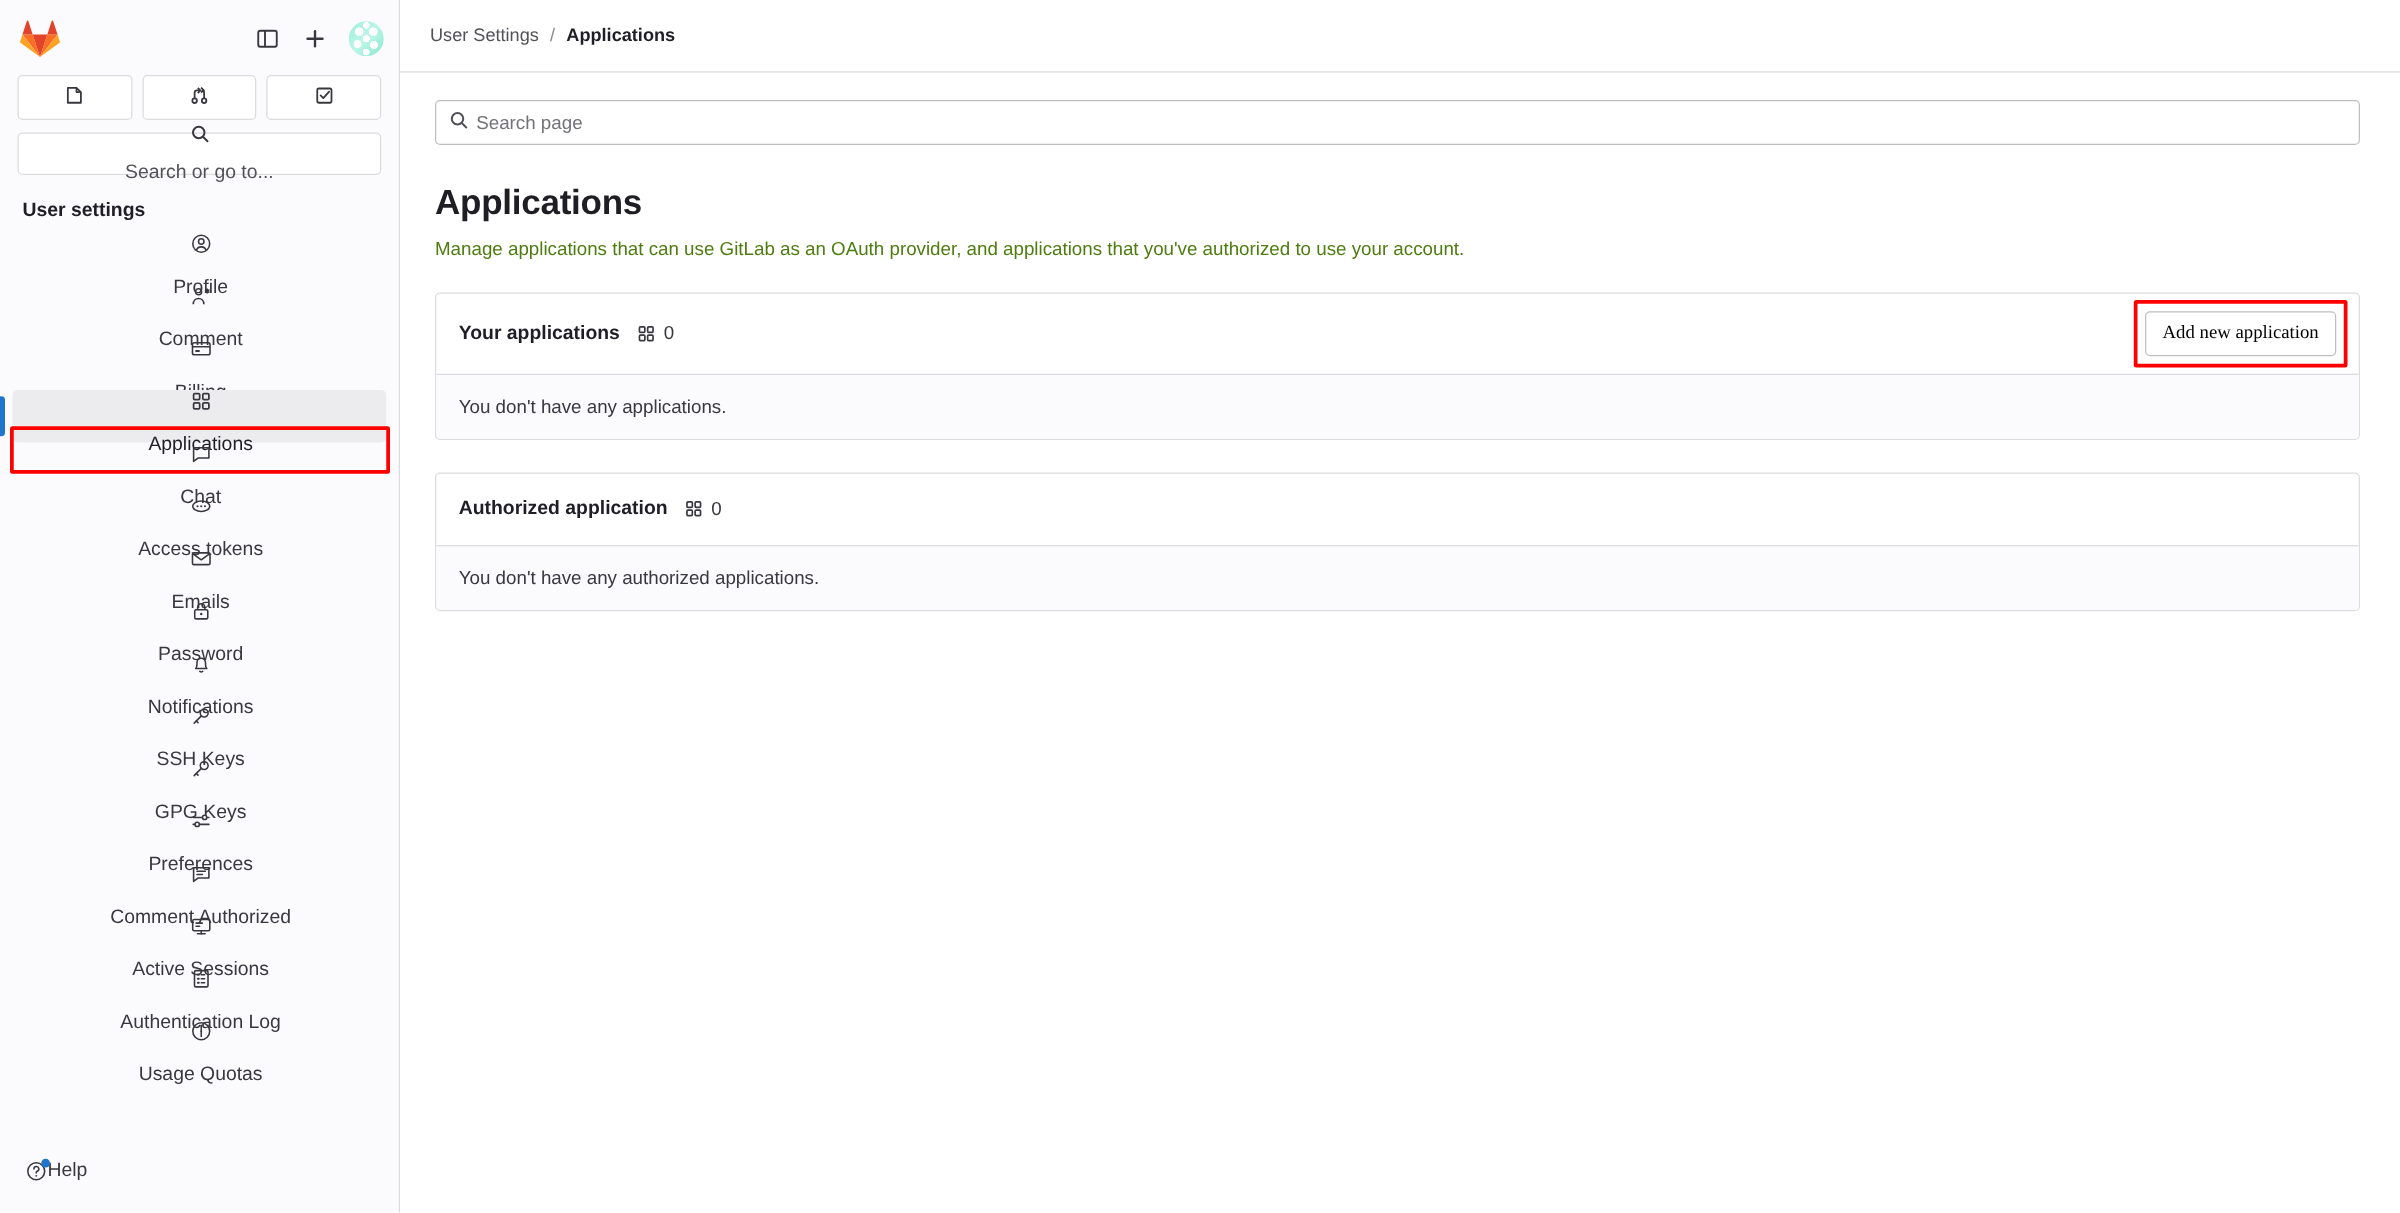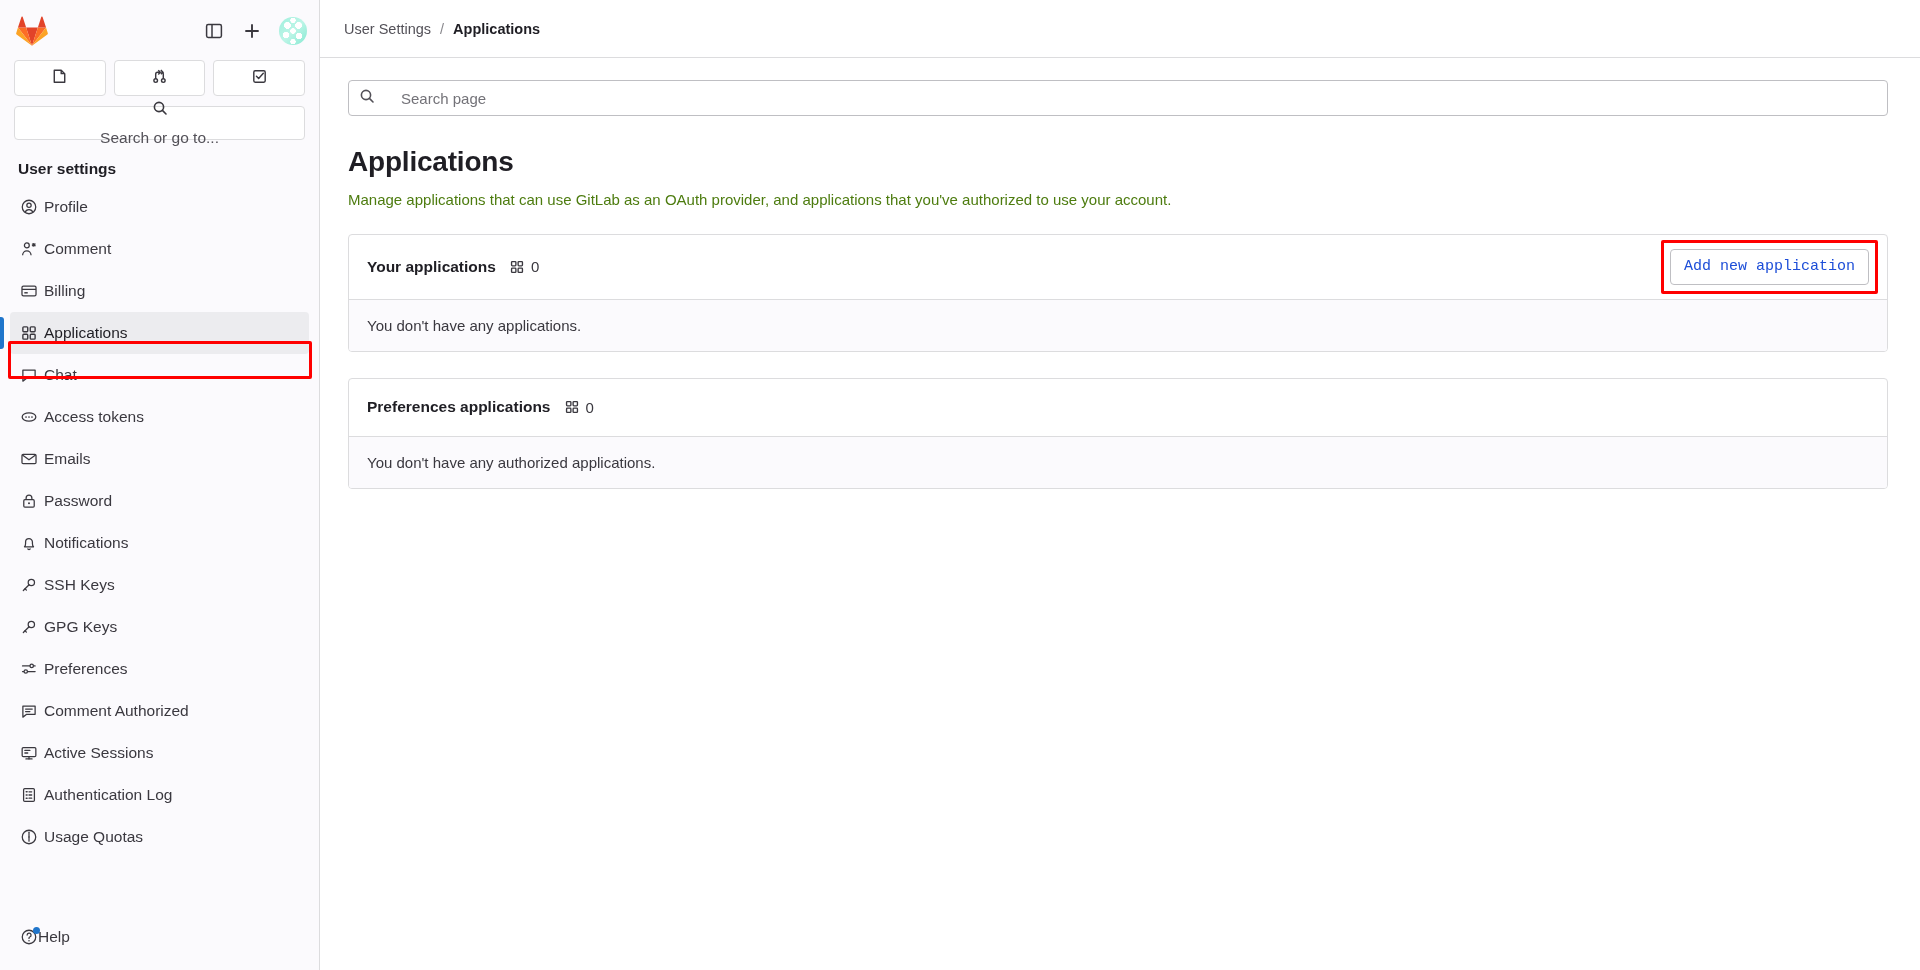"Search page" .page-search { gap: 24px -> 4px }
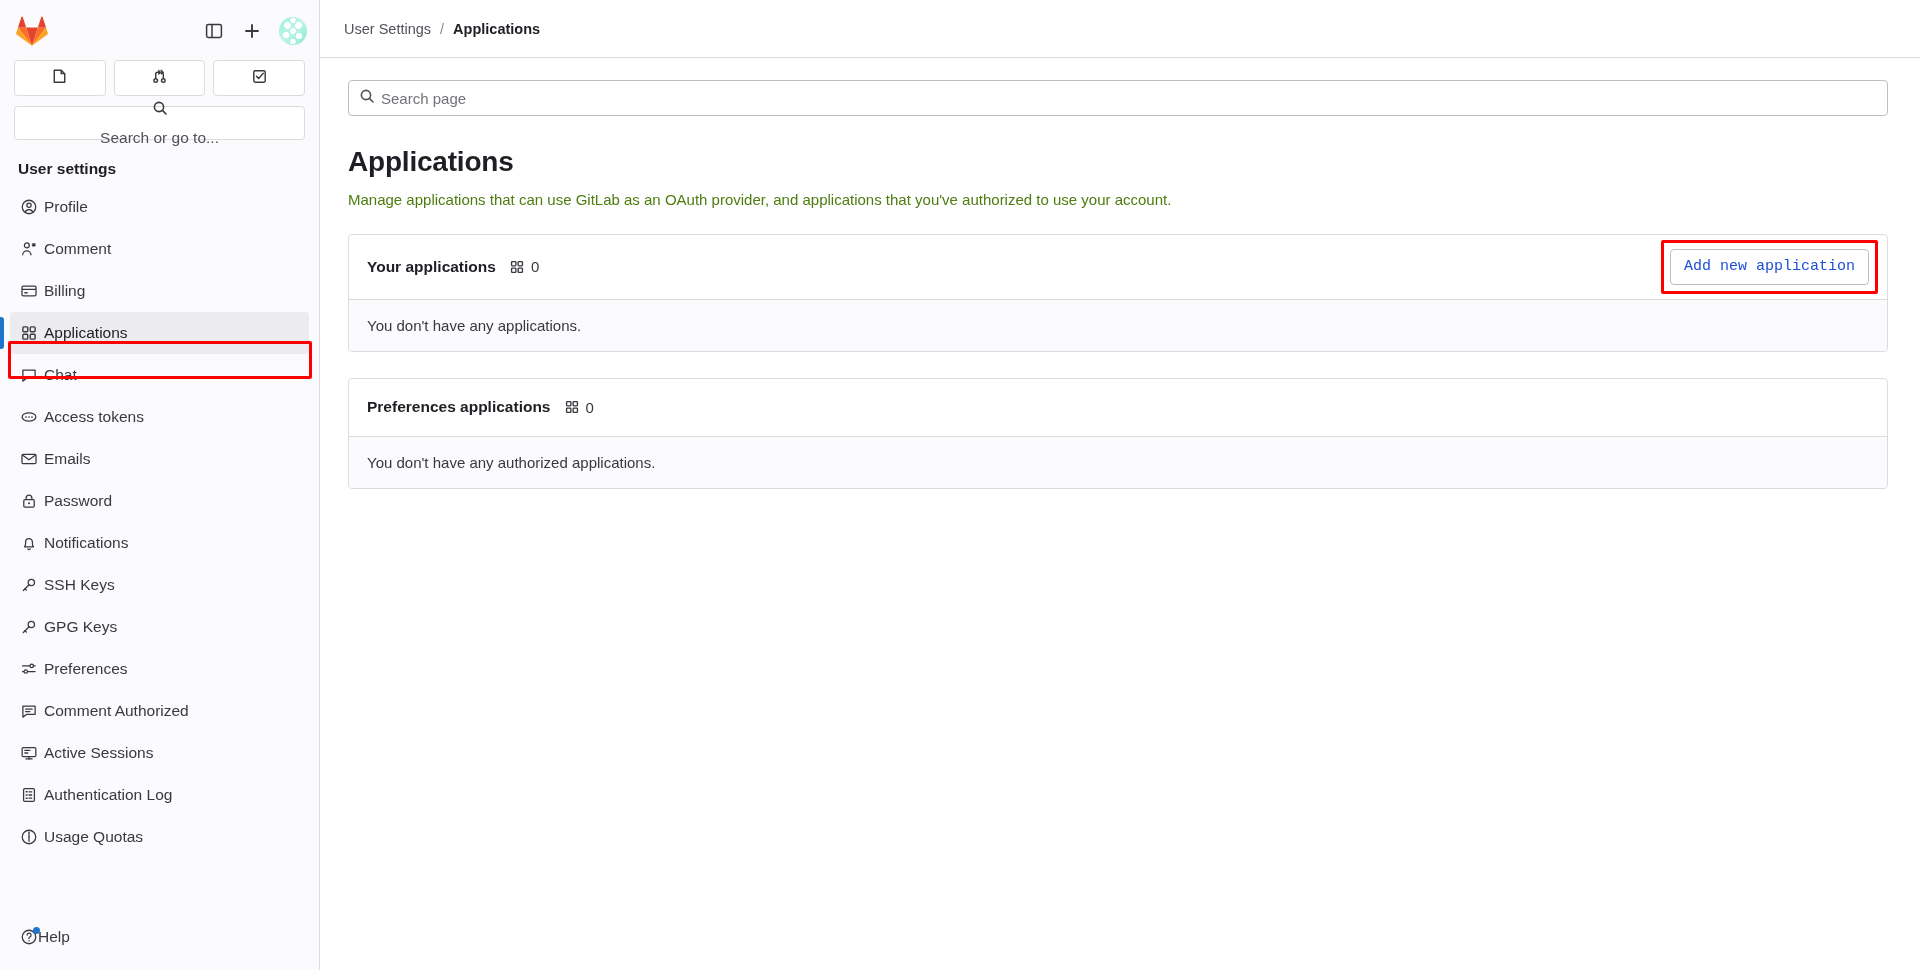"Profile" .nav-item { flex-direction: none -> column; gap: 6px -> 17px }
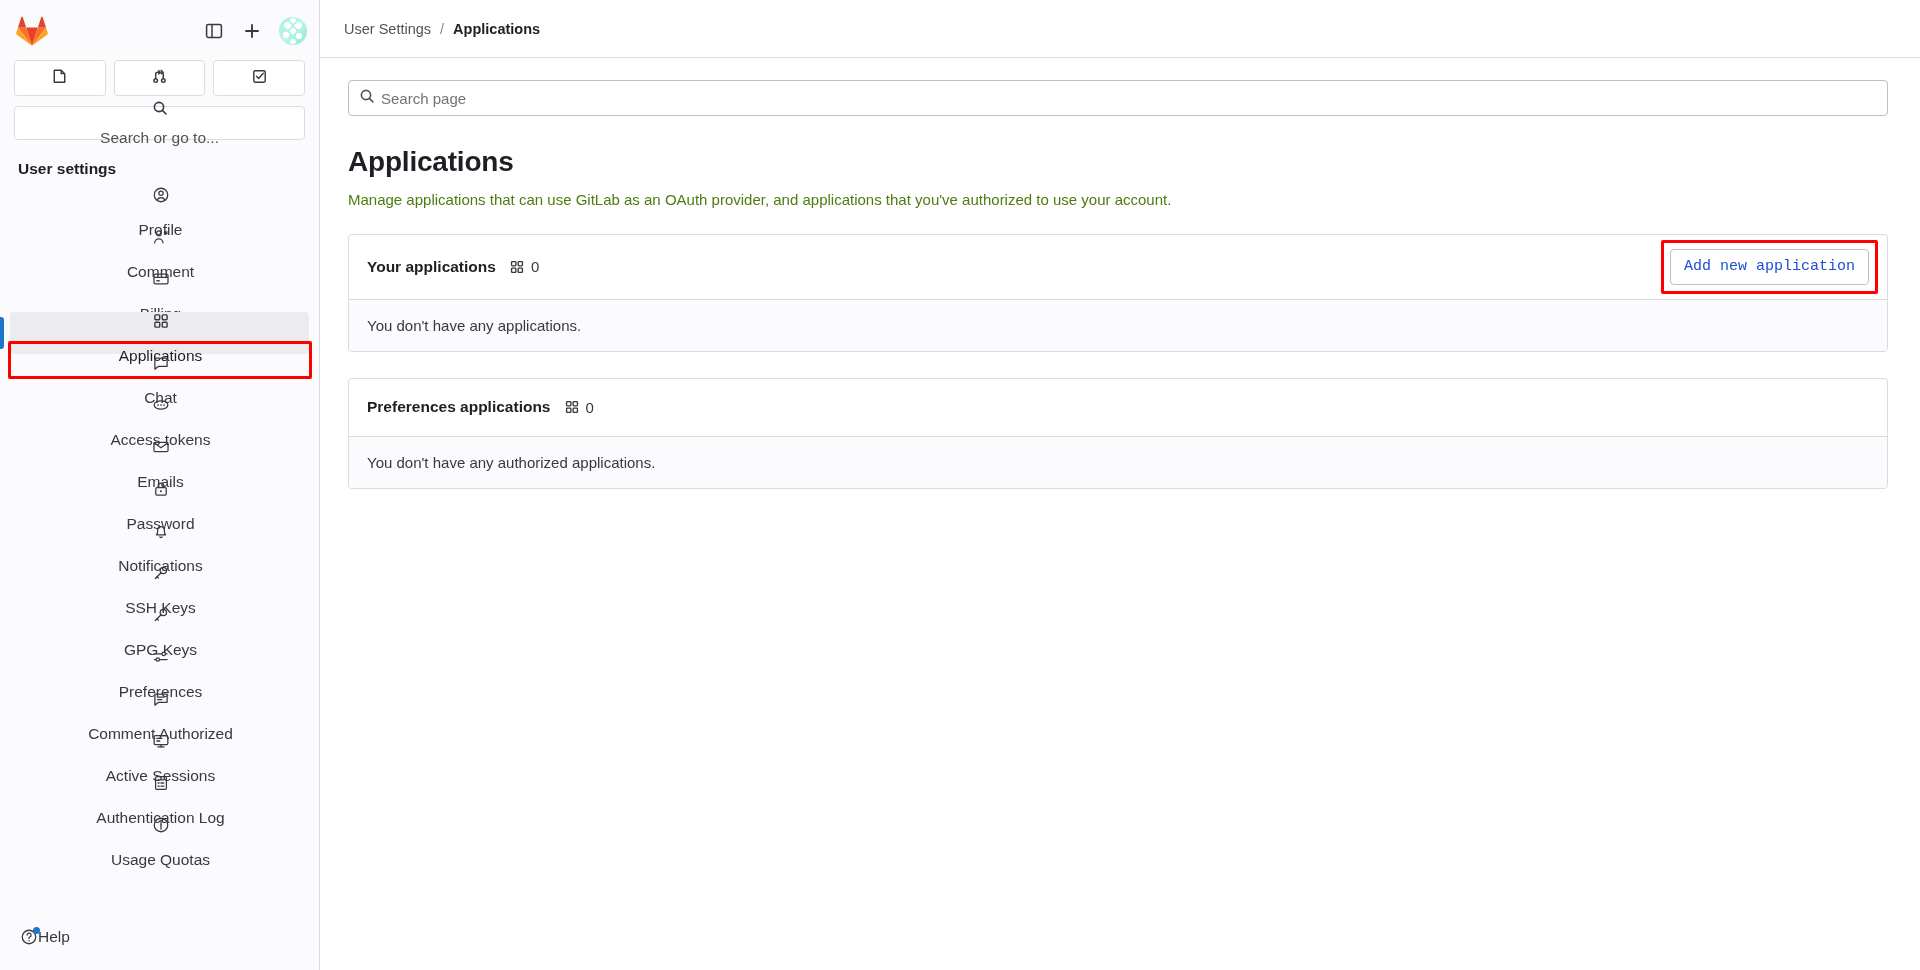"Add new application" .btn { color: #1d4ed8 -> #000000; font-family: Liberation Mono, monospace -> Liberation Serif, serif }
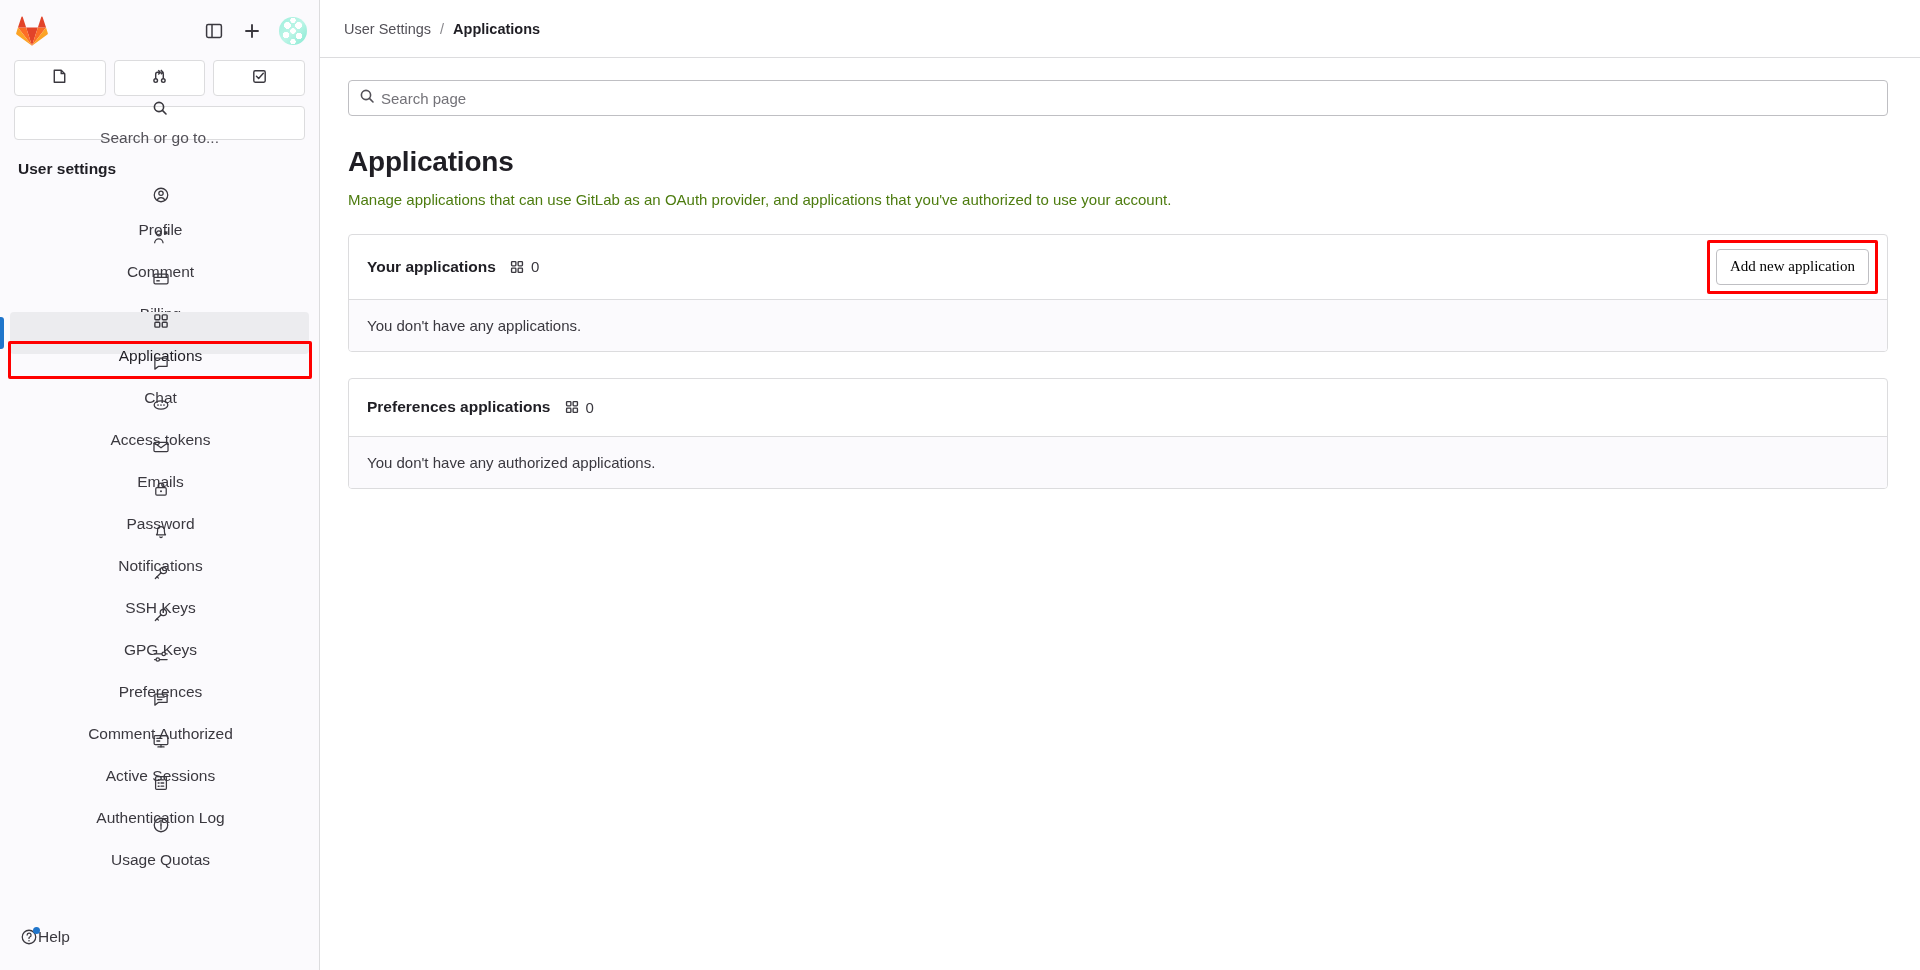"Preferences applications" span.card-title { text: Preferences applications -> Authorized application }
